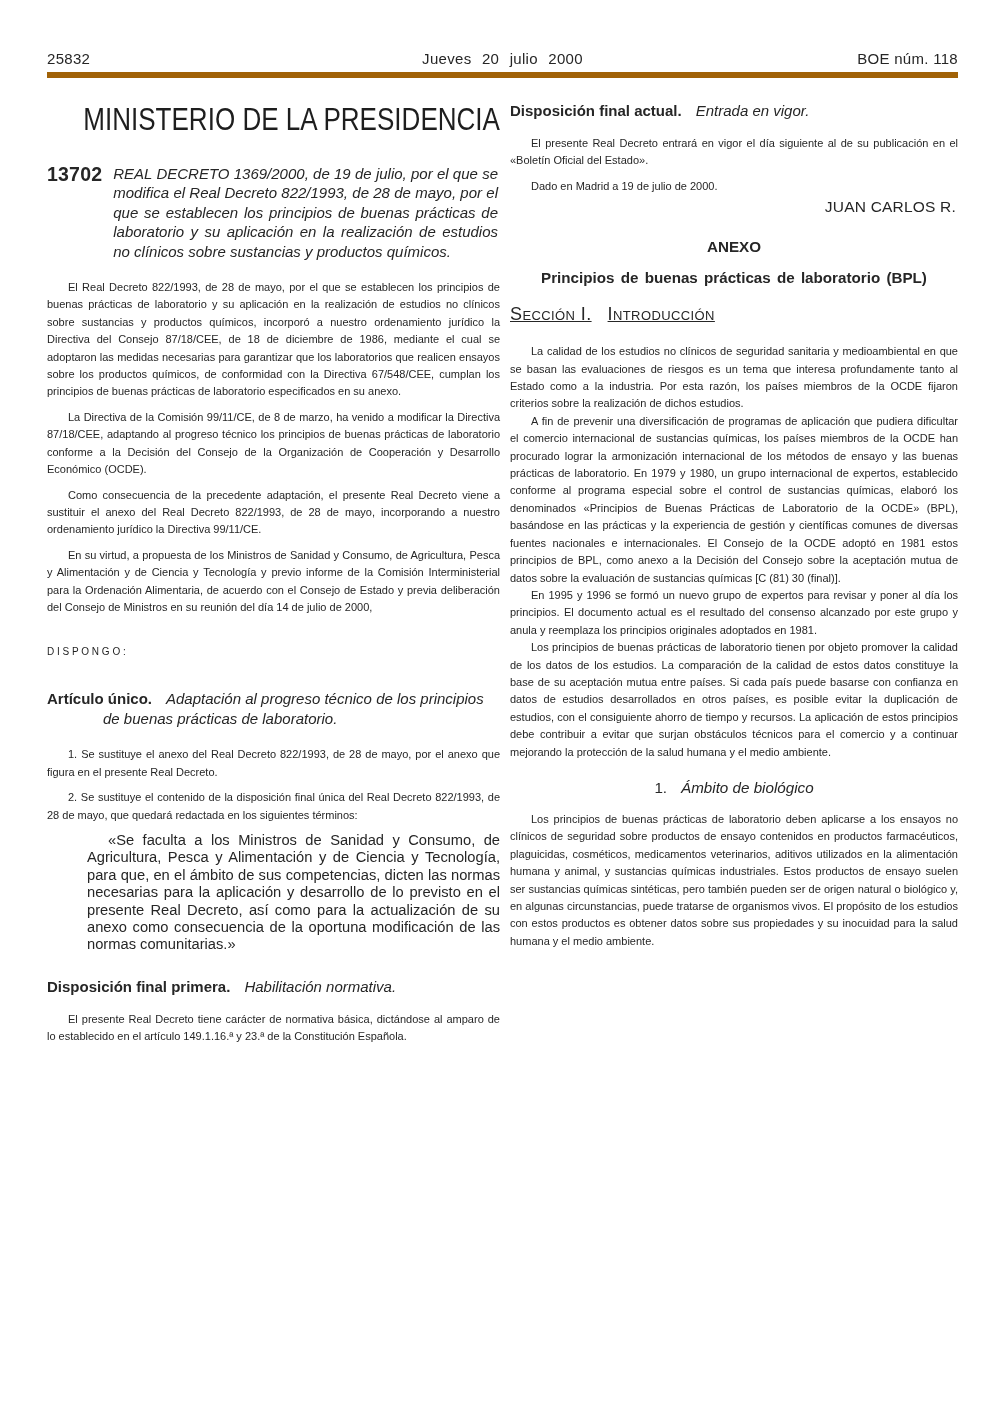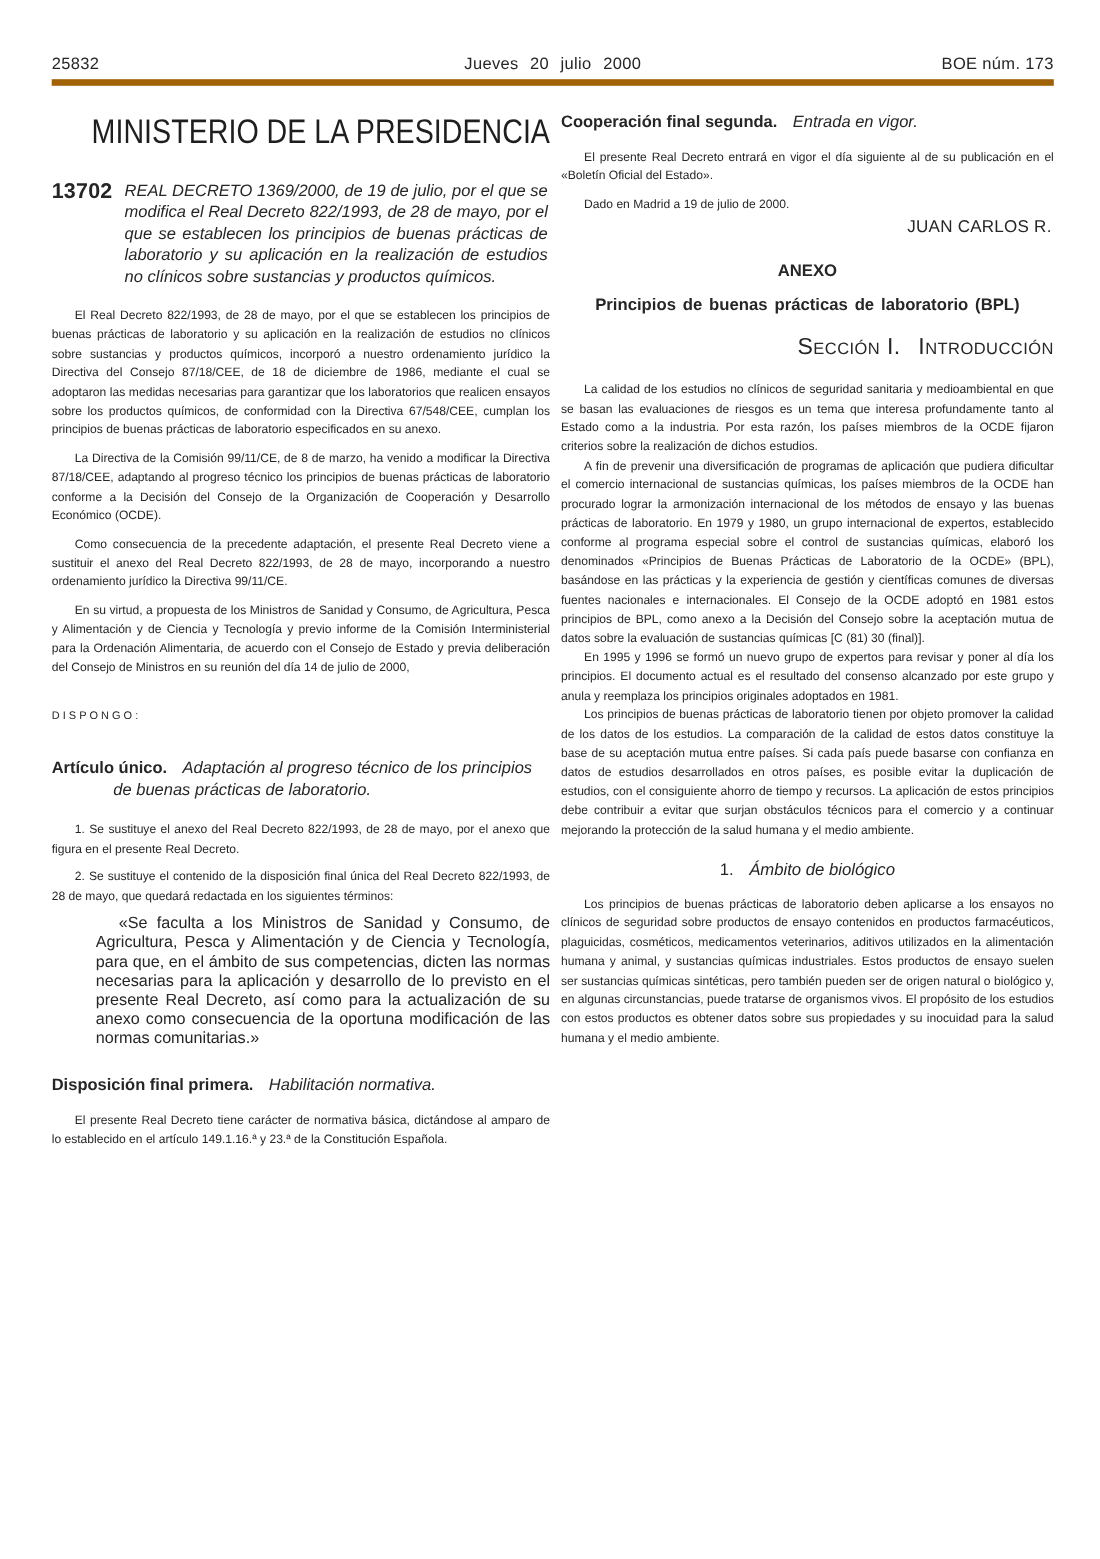"BOE núm. 173" span.hd-right { text: 173 -> 118 }
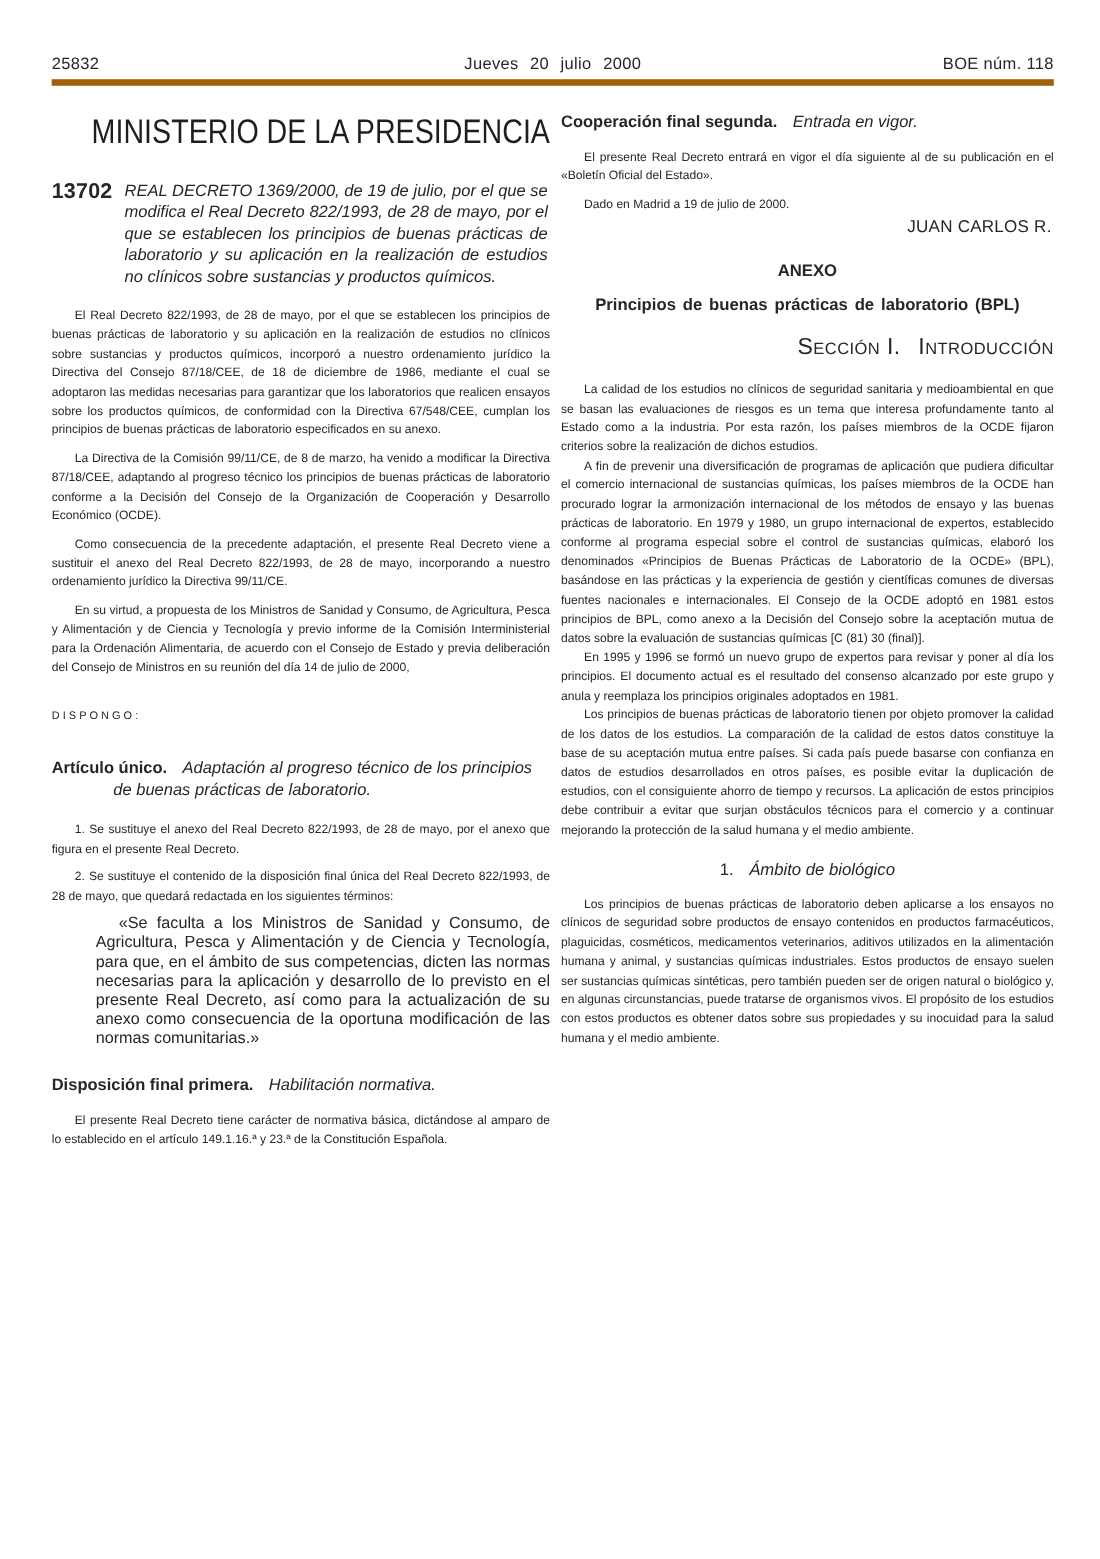"Cooperación final segunda." span.lbl { text: Cooperación final segunda -> Disposición final actual }
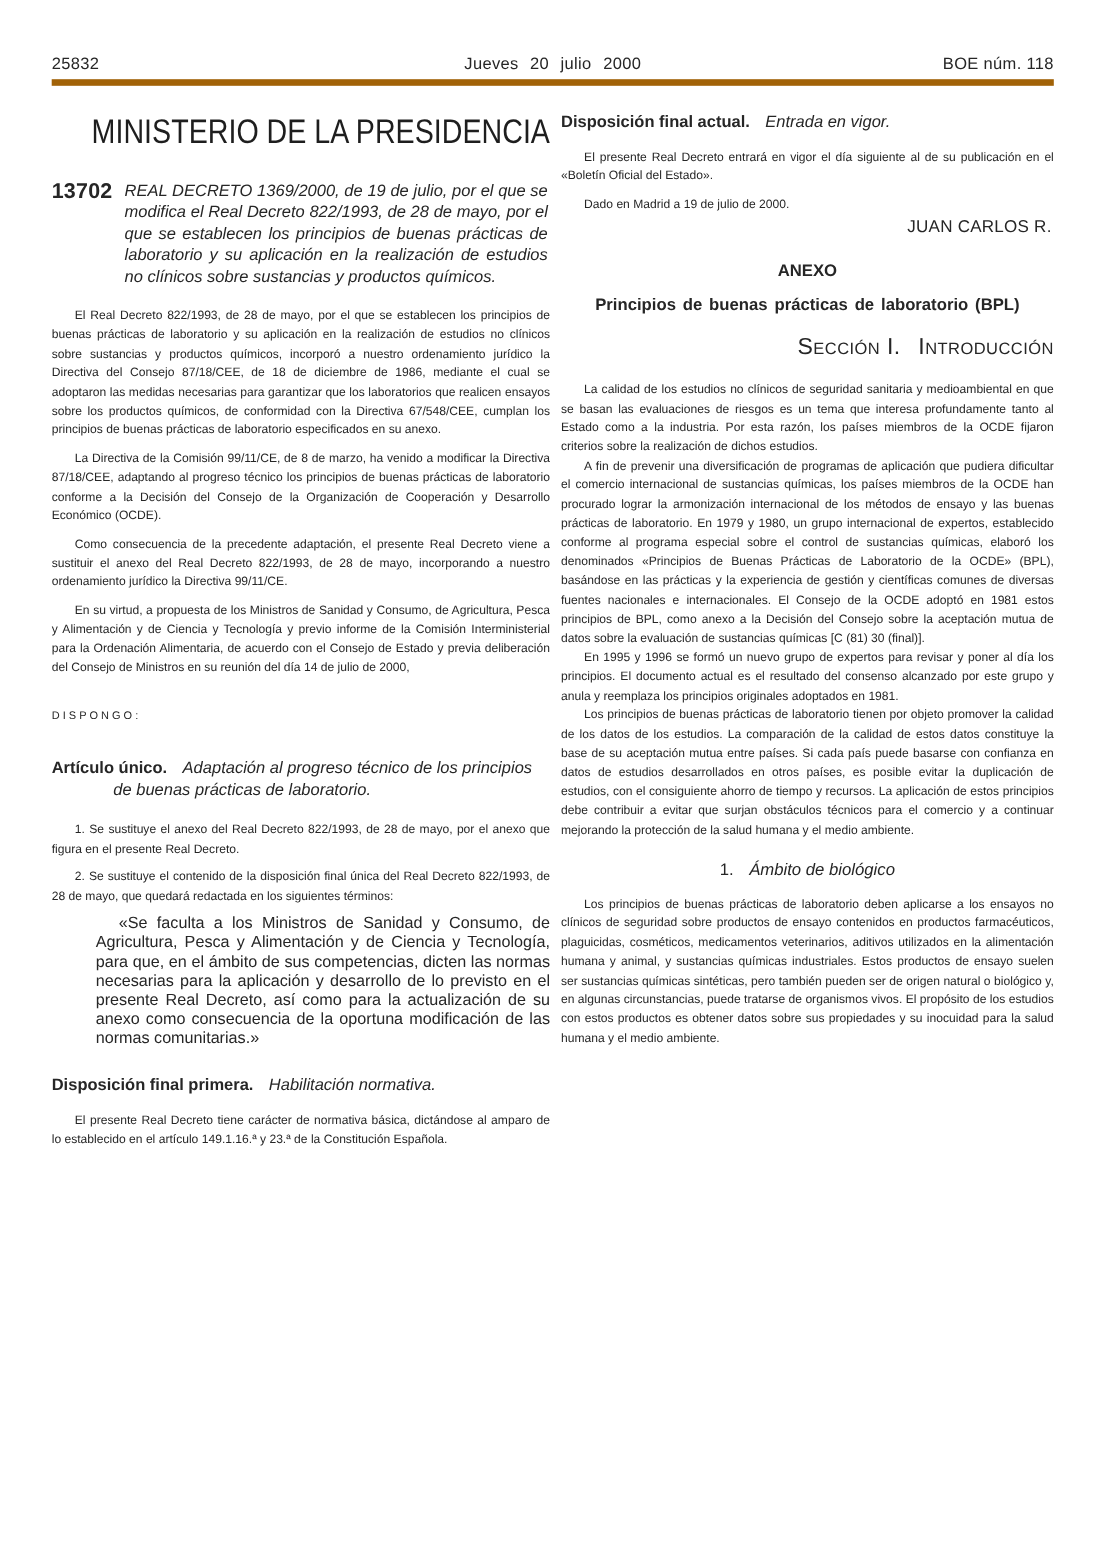"Sección I. Introducción" .section-heading { font-size: 21px -> 18px; text-align: right -> left; text-decoration: none -> underline }
